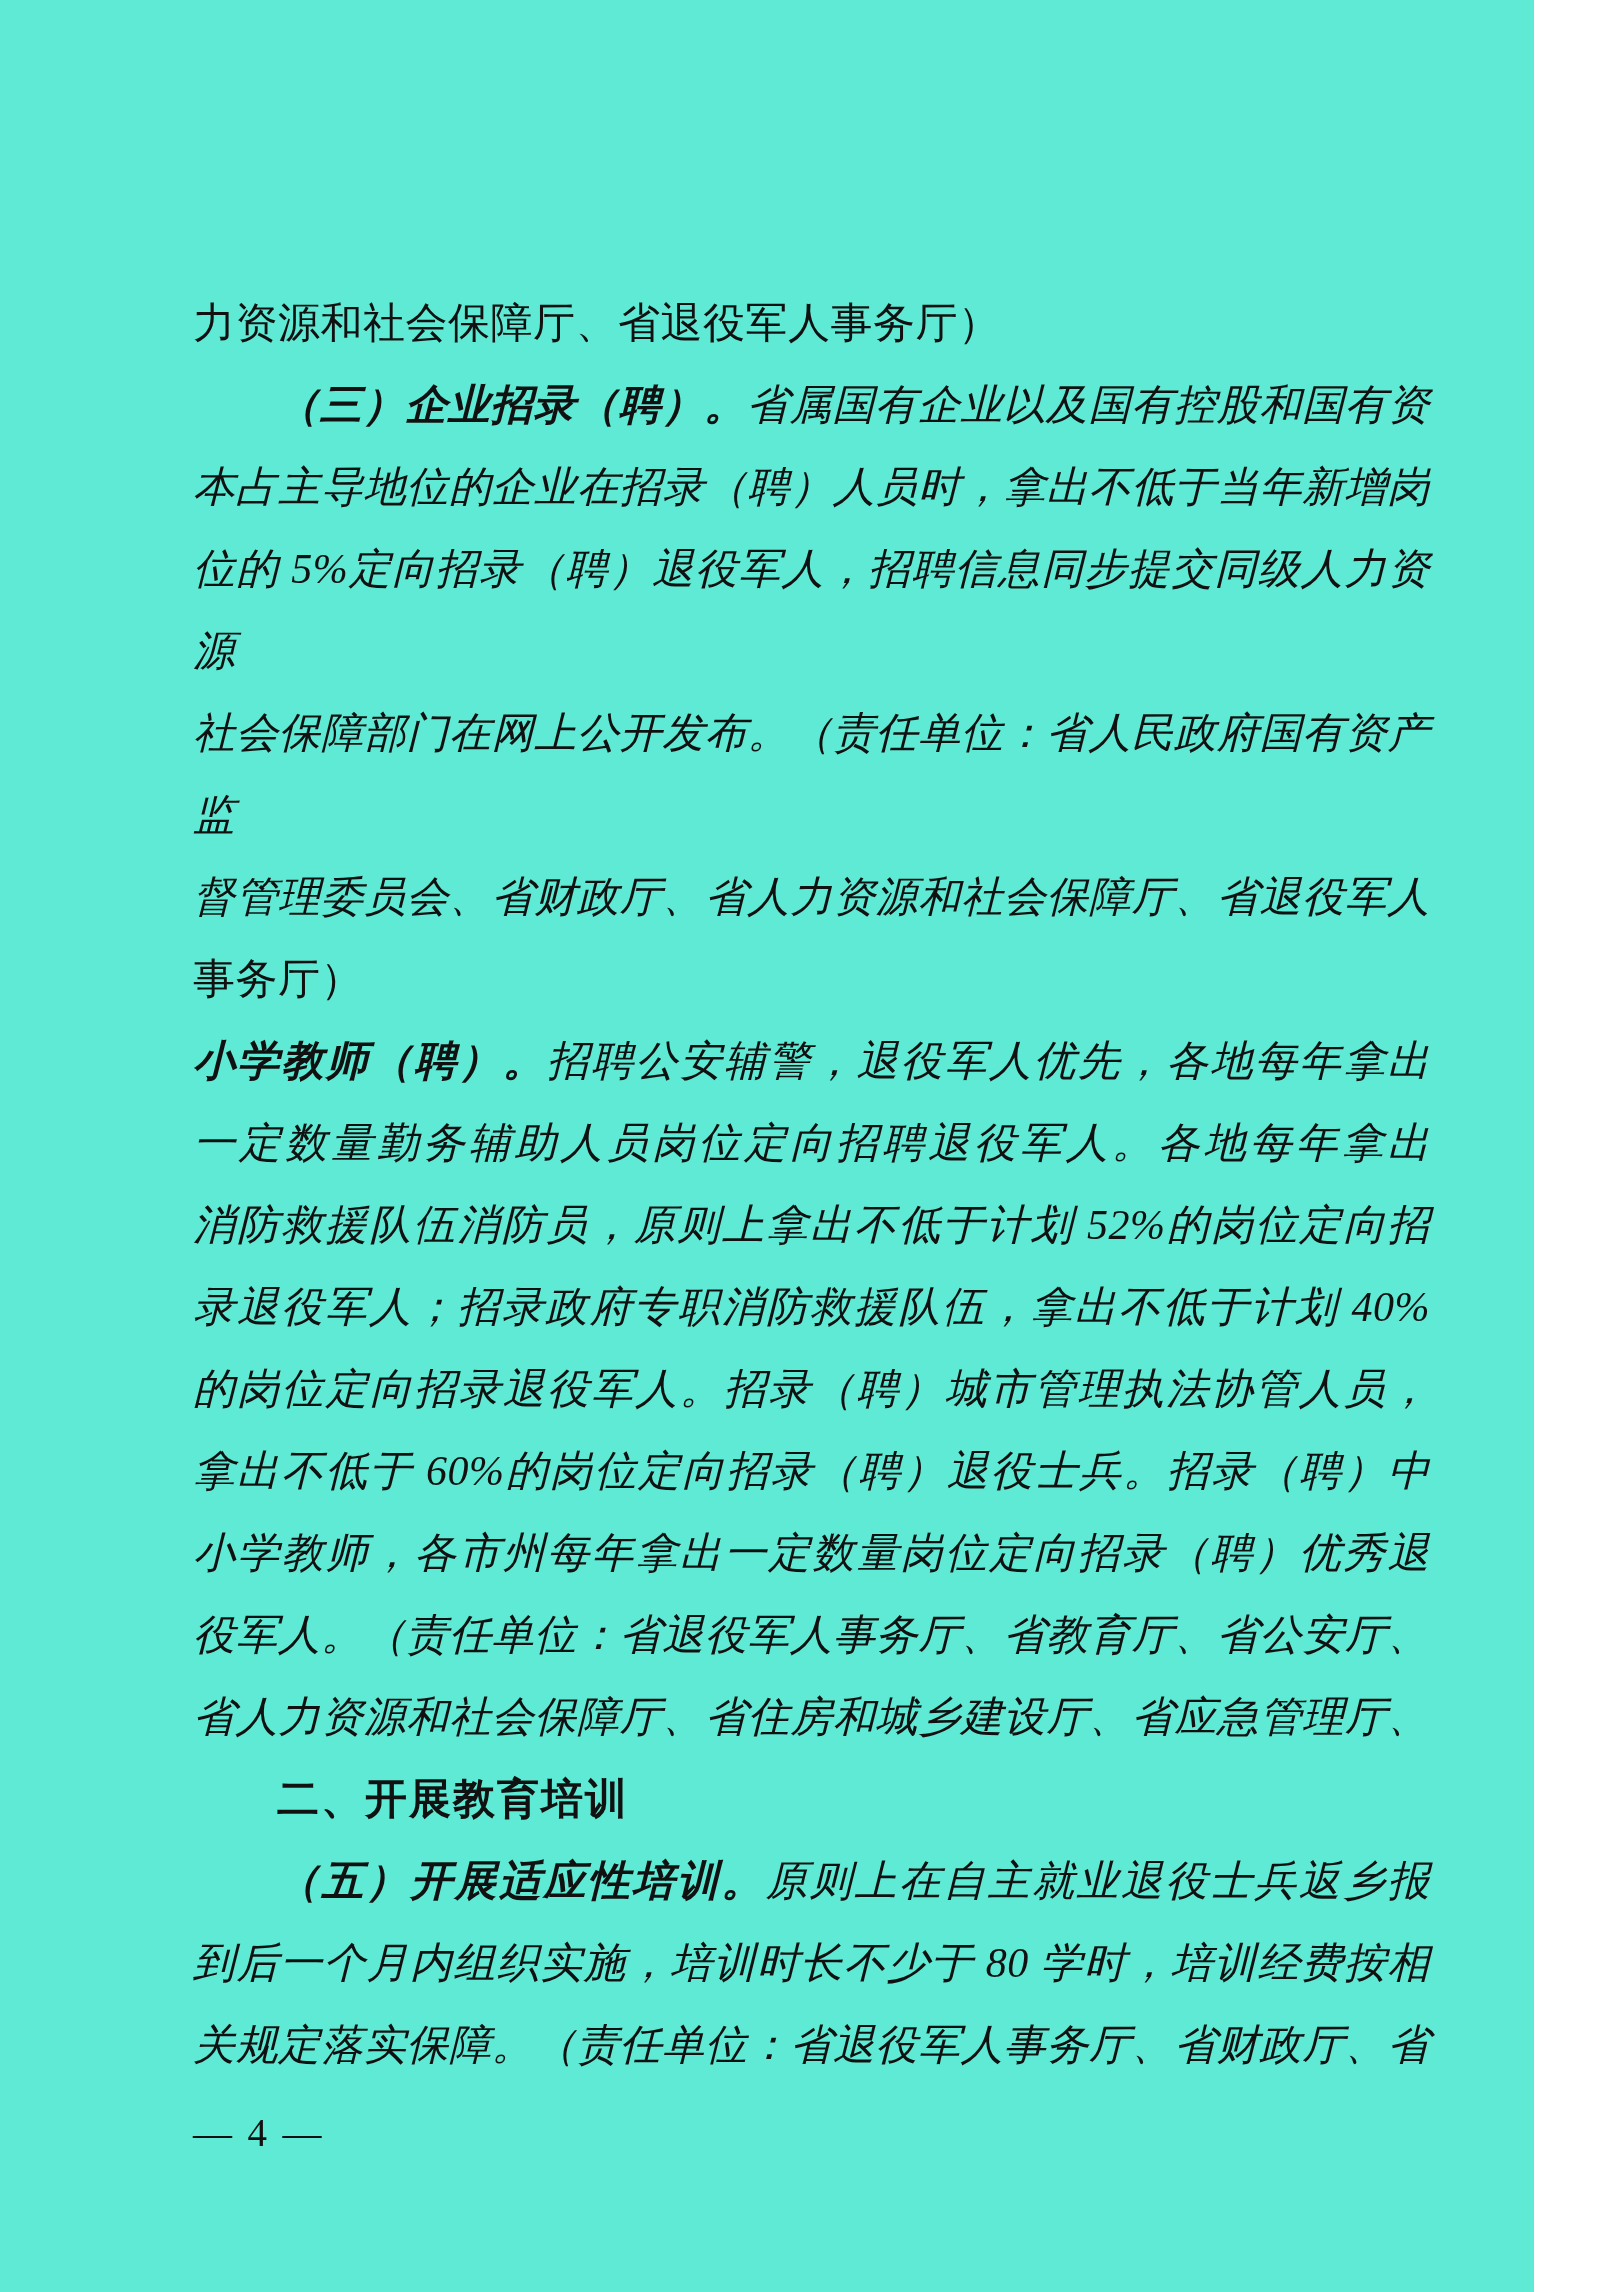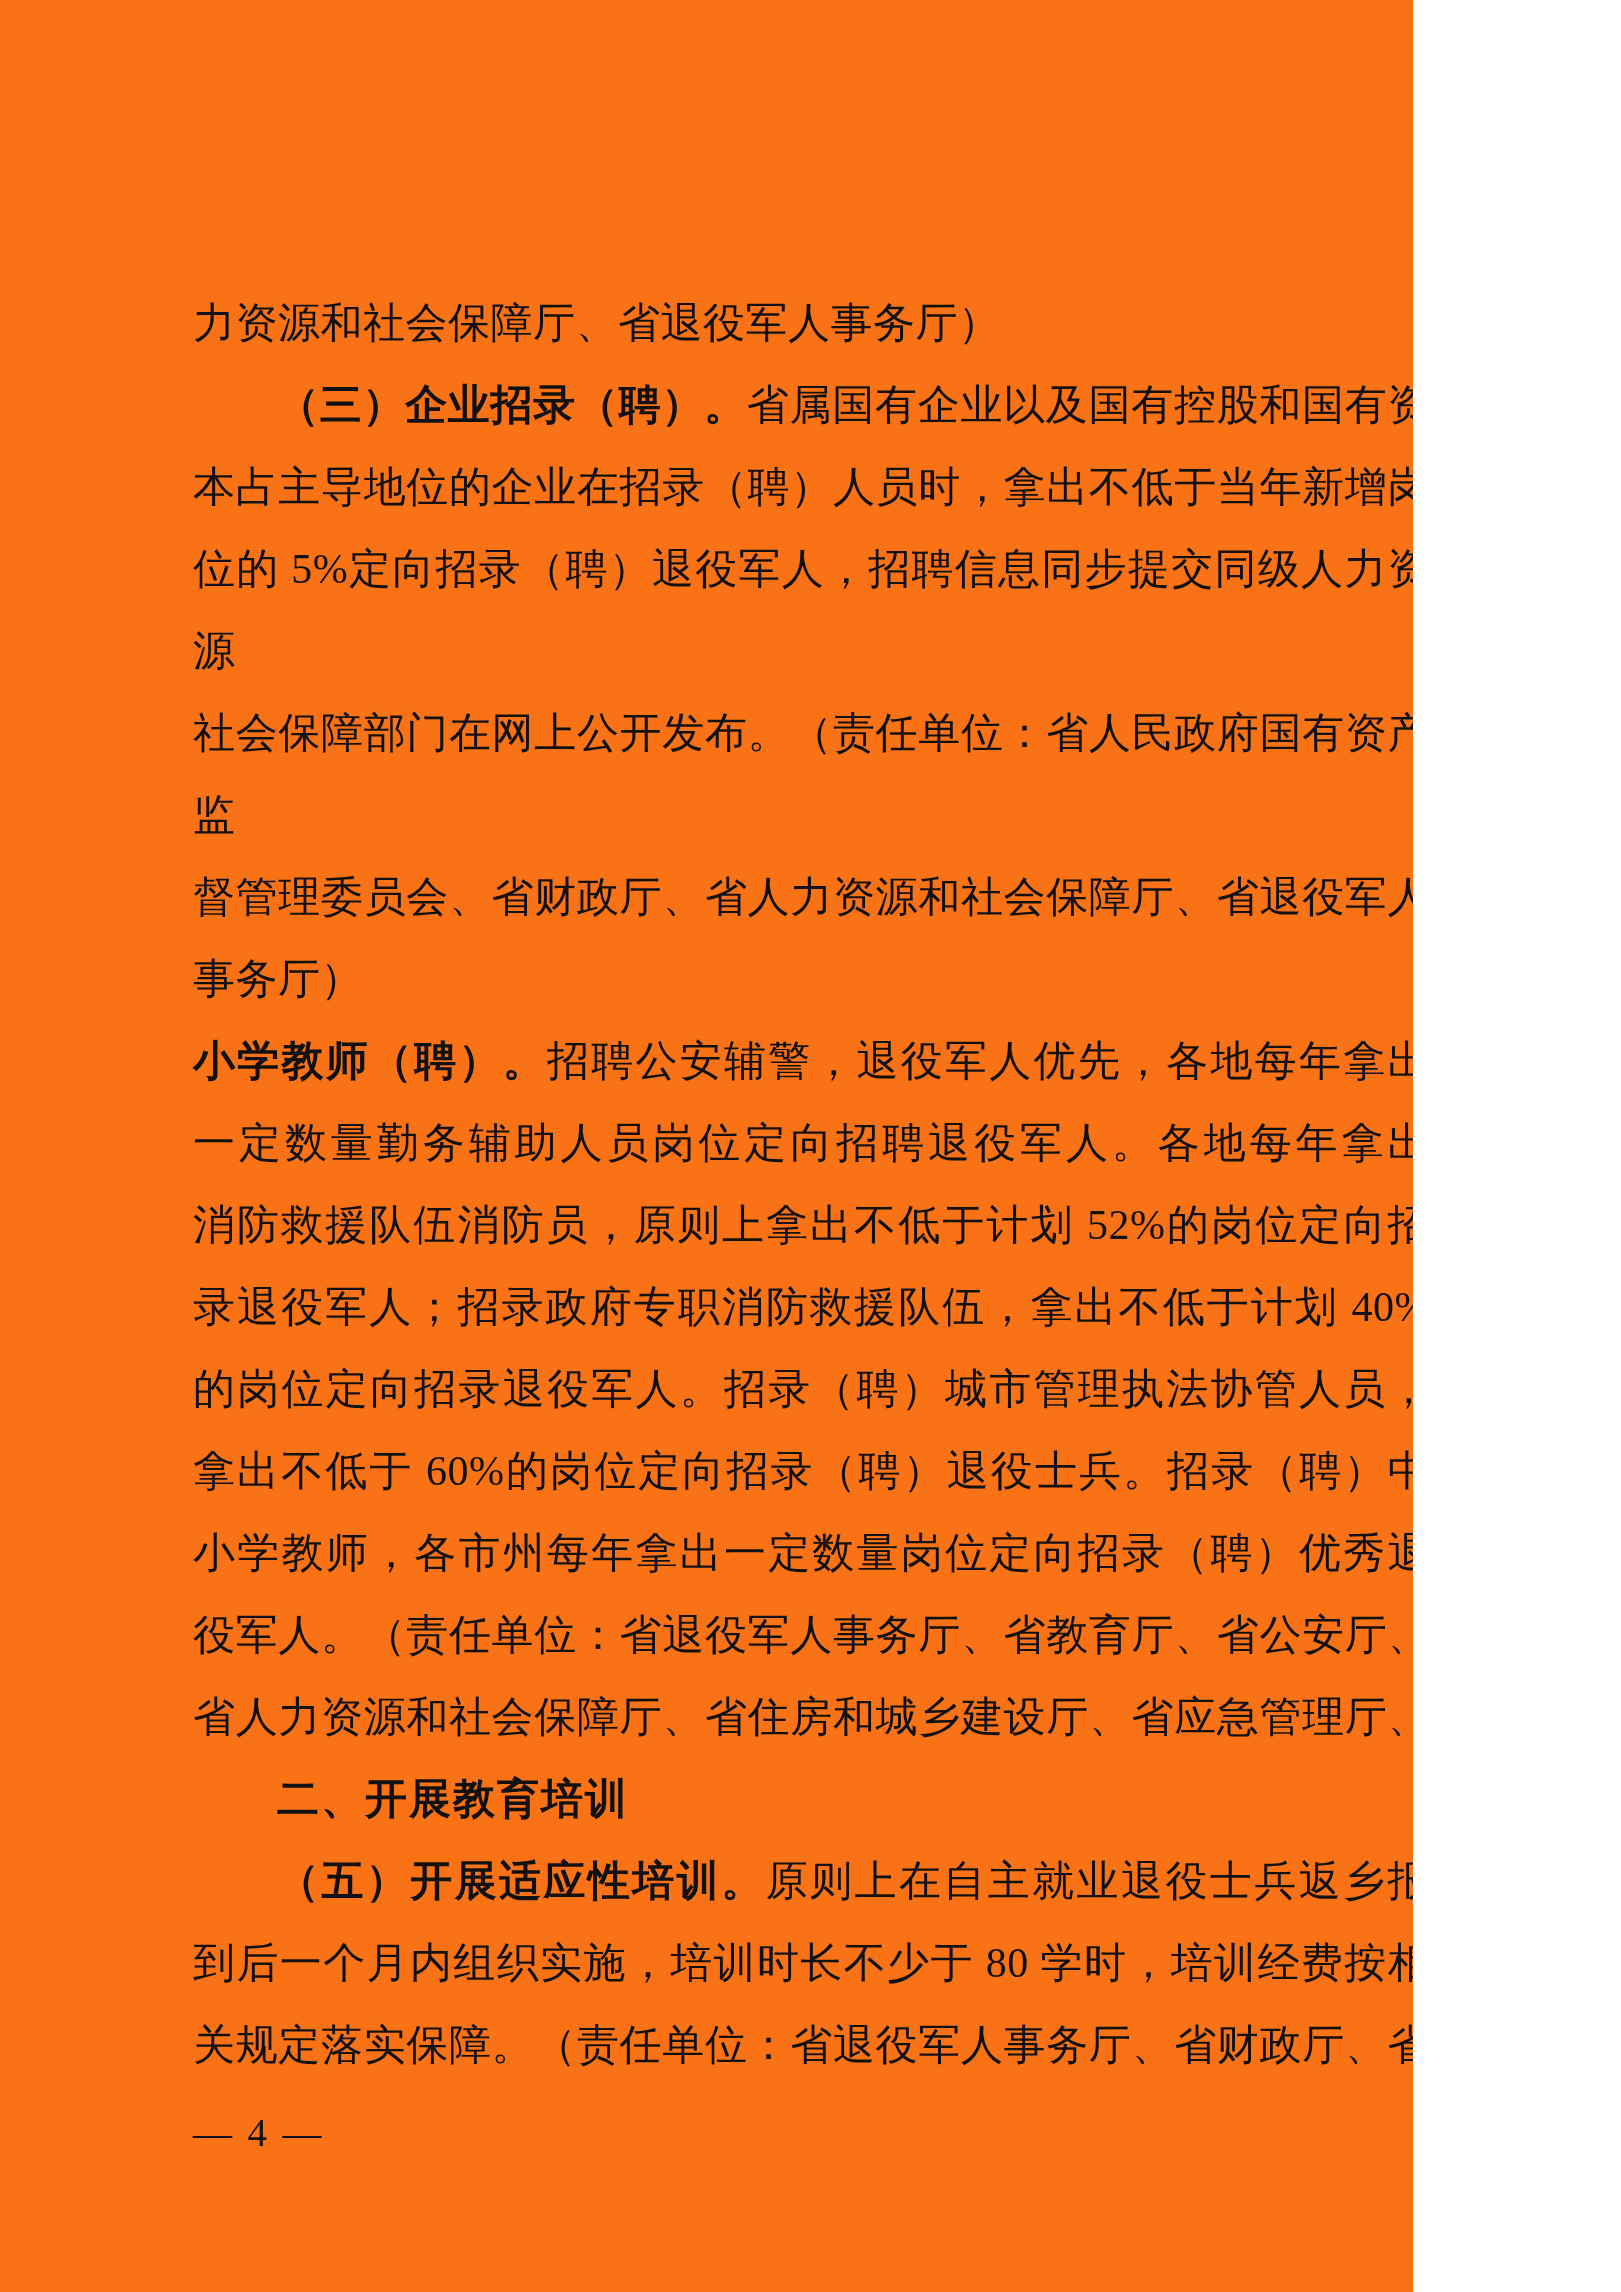"力资源和社会保障厅、省退役军人事务厅）" .page { background: #f97316 -> #5eead4; width: 1413px -> 1534px }
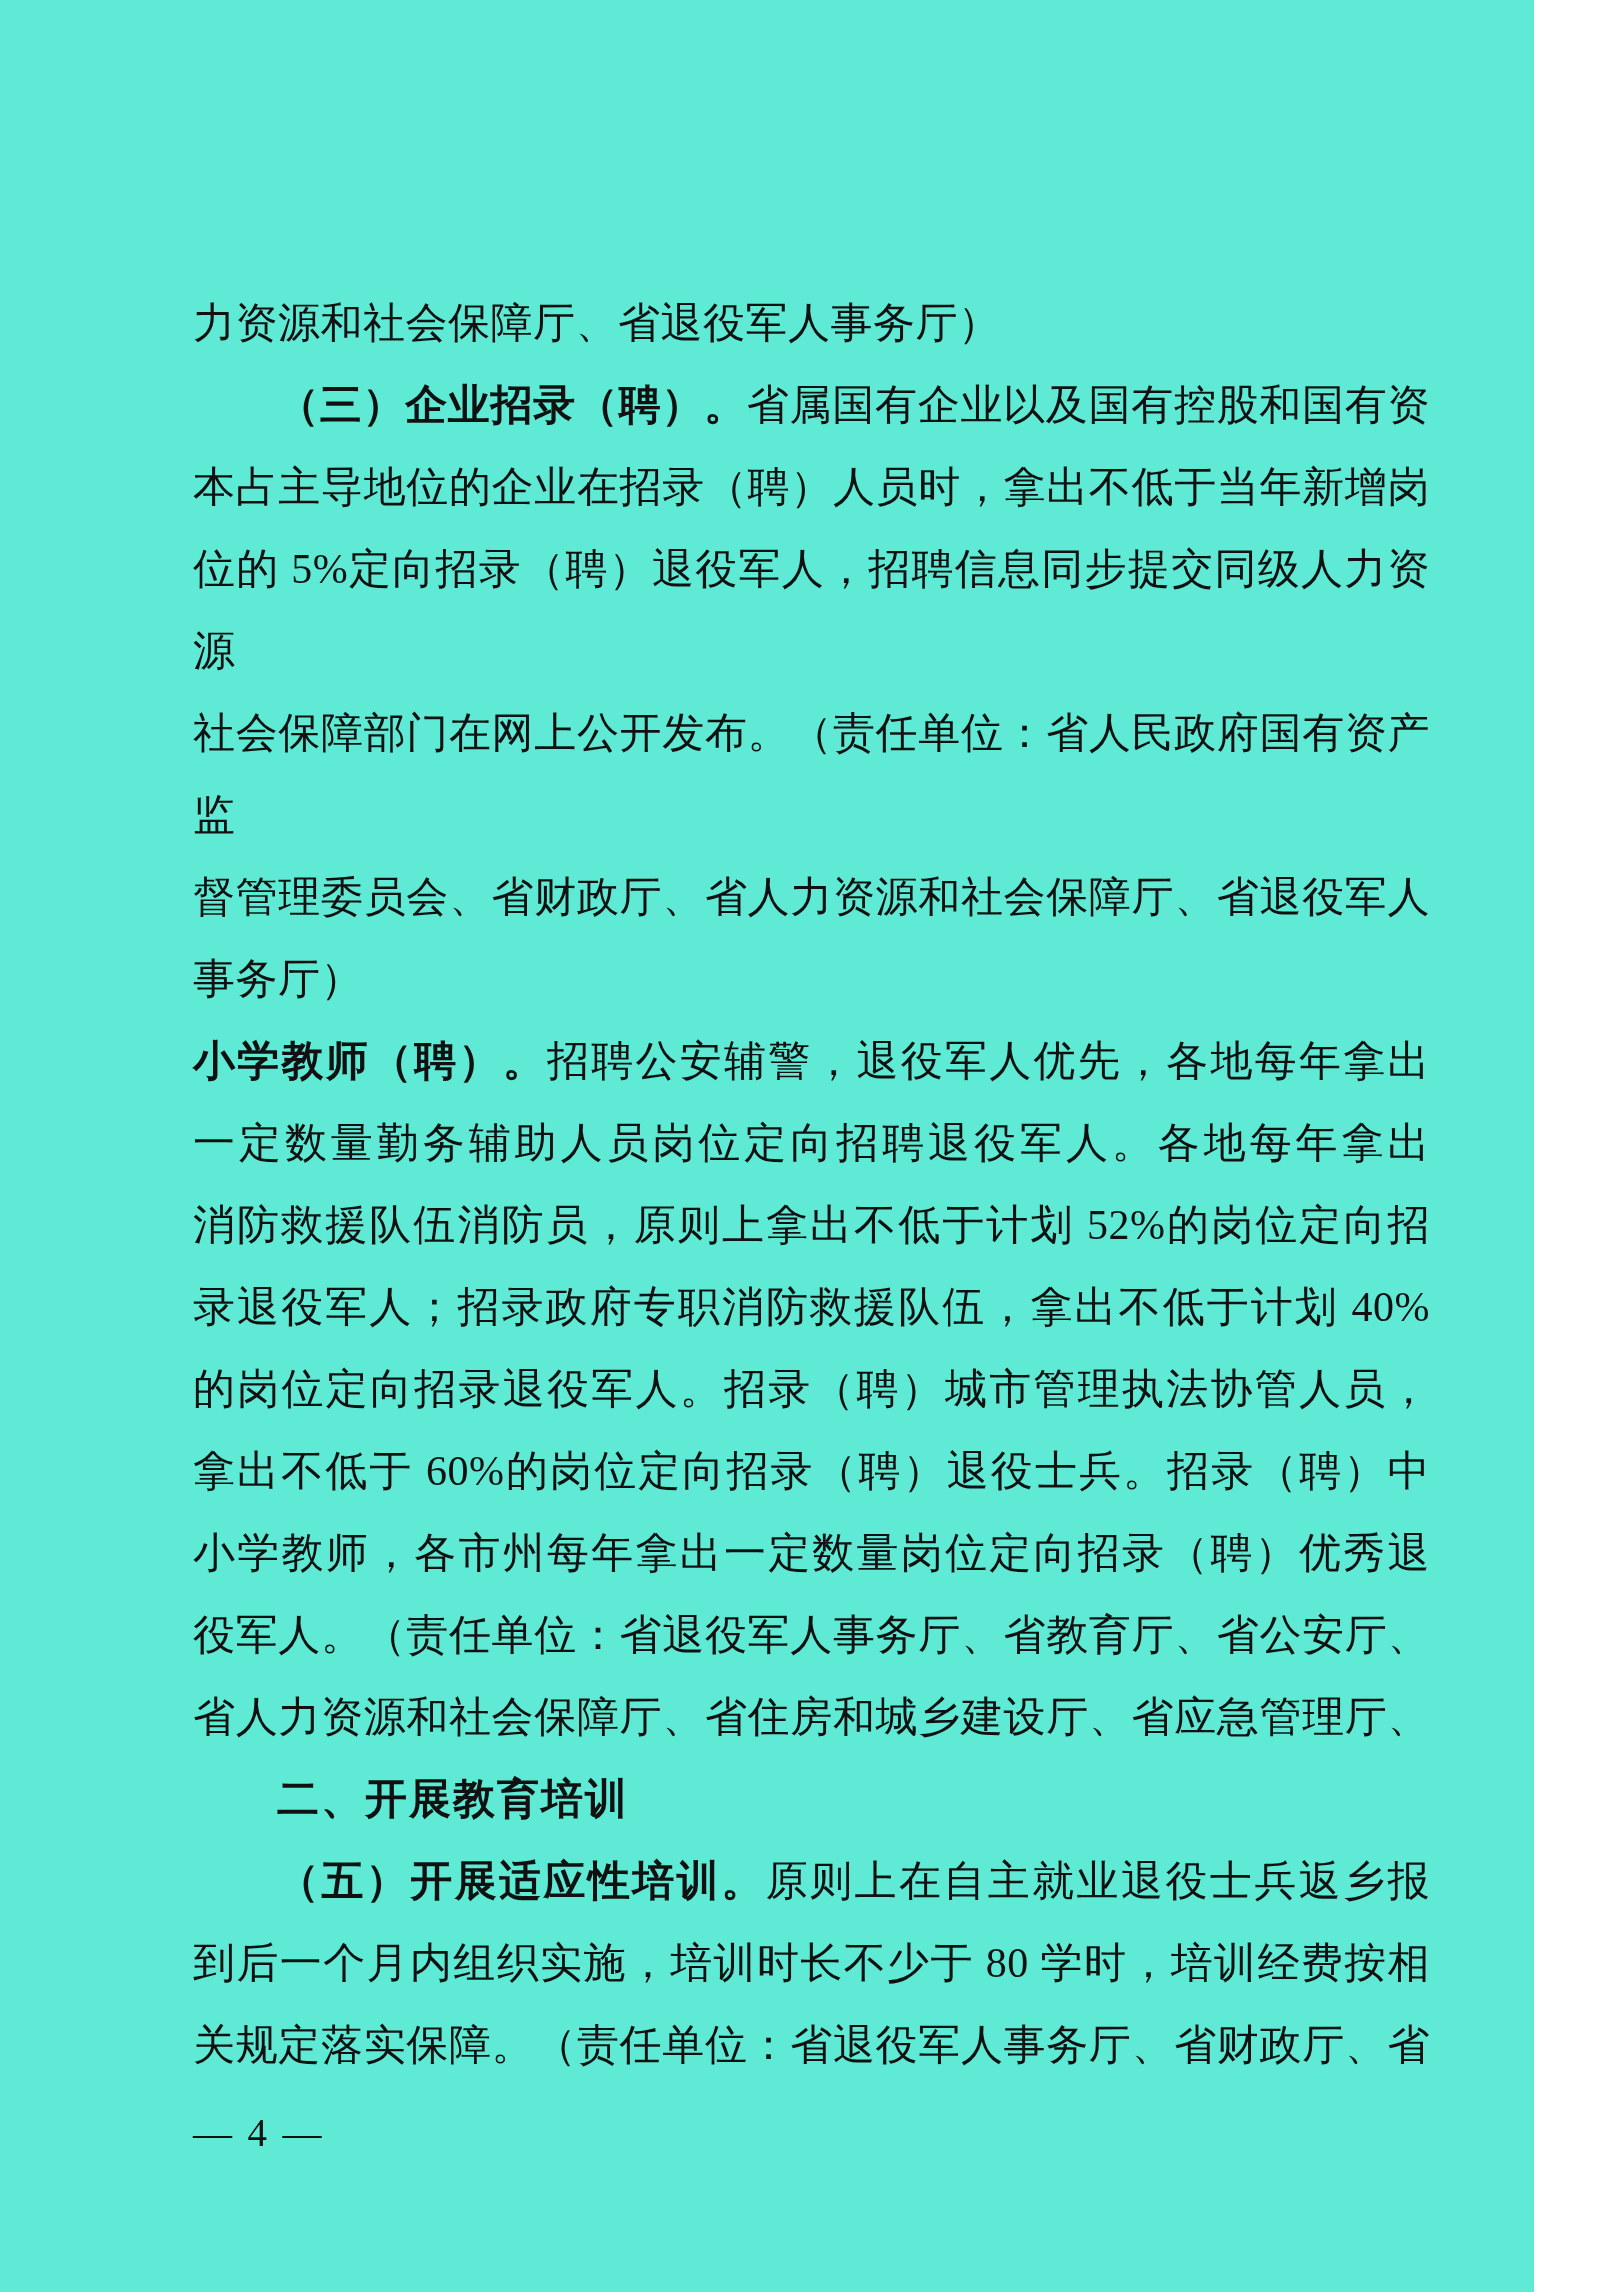"（三）企业招录（聘）。省属国有企业以及国有控股和国有资" .line.j { font-style: none -> italic }
